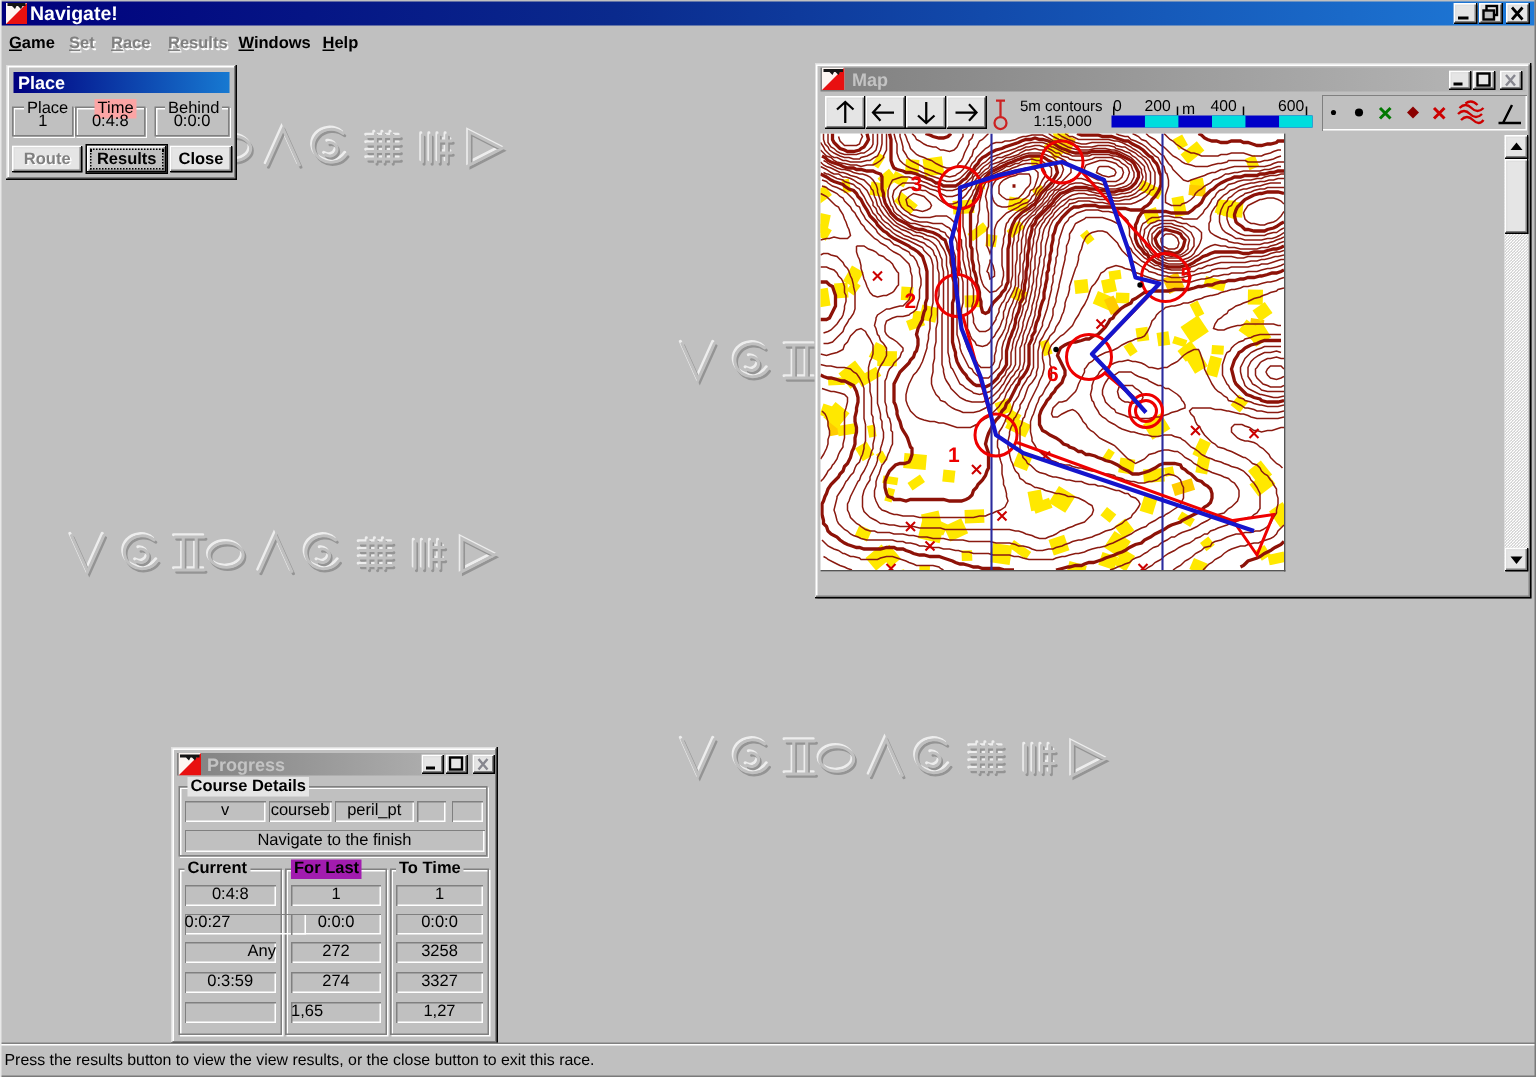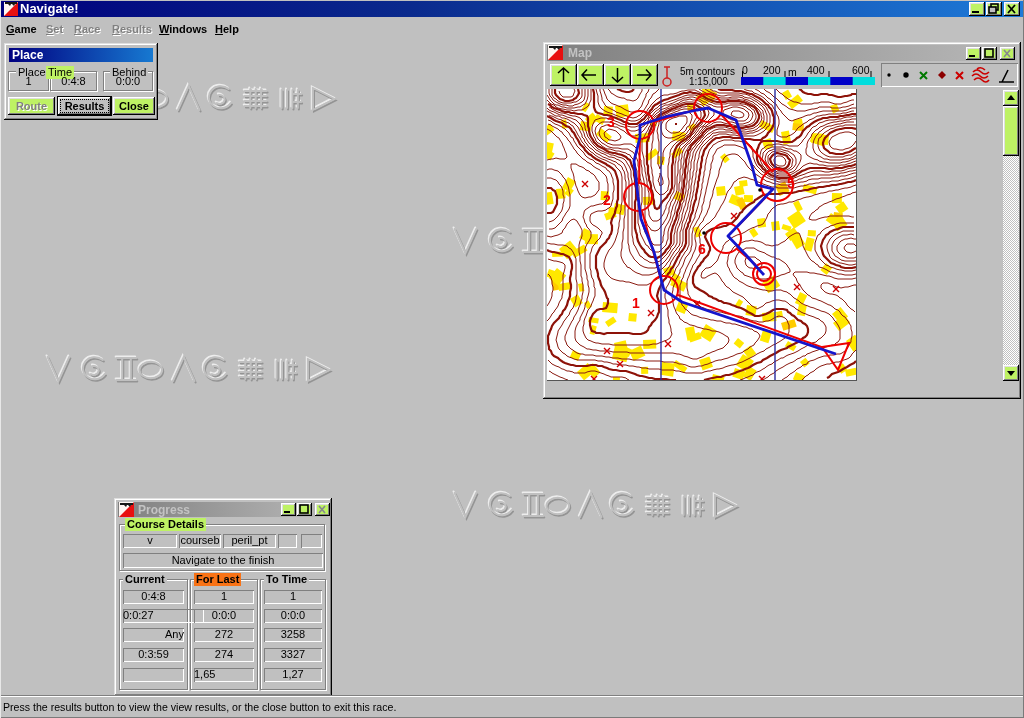"Time" span.abs { background: #bef264 -> #fca5a5; left: 38px -> 55px }
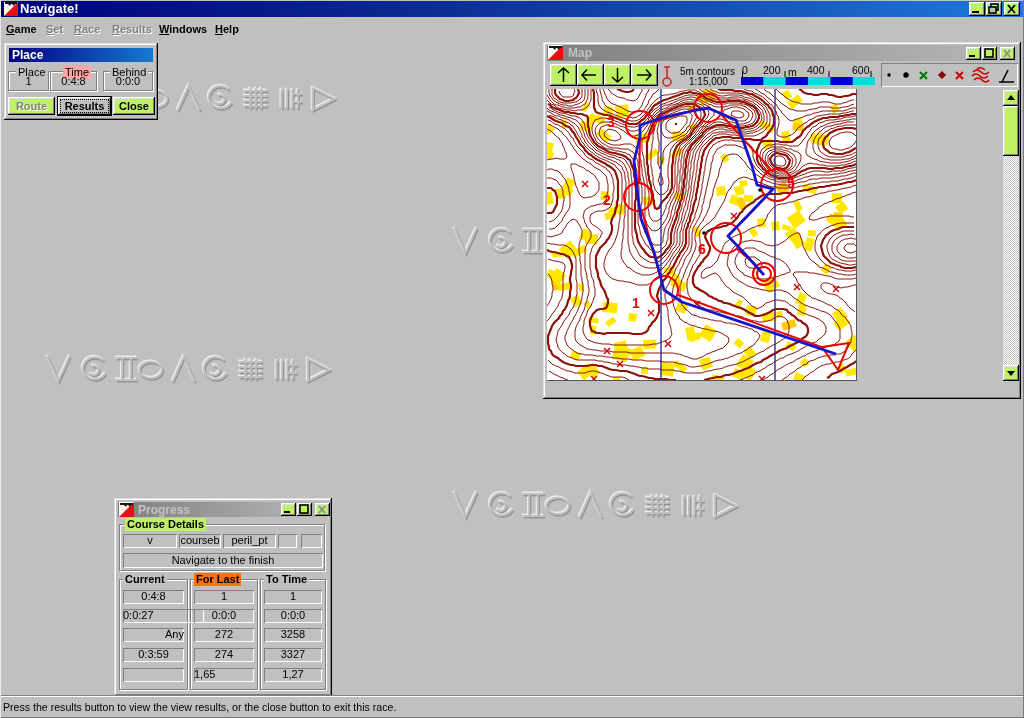"Route" .btn { background: #bef264 -> #e5e5e5 }
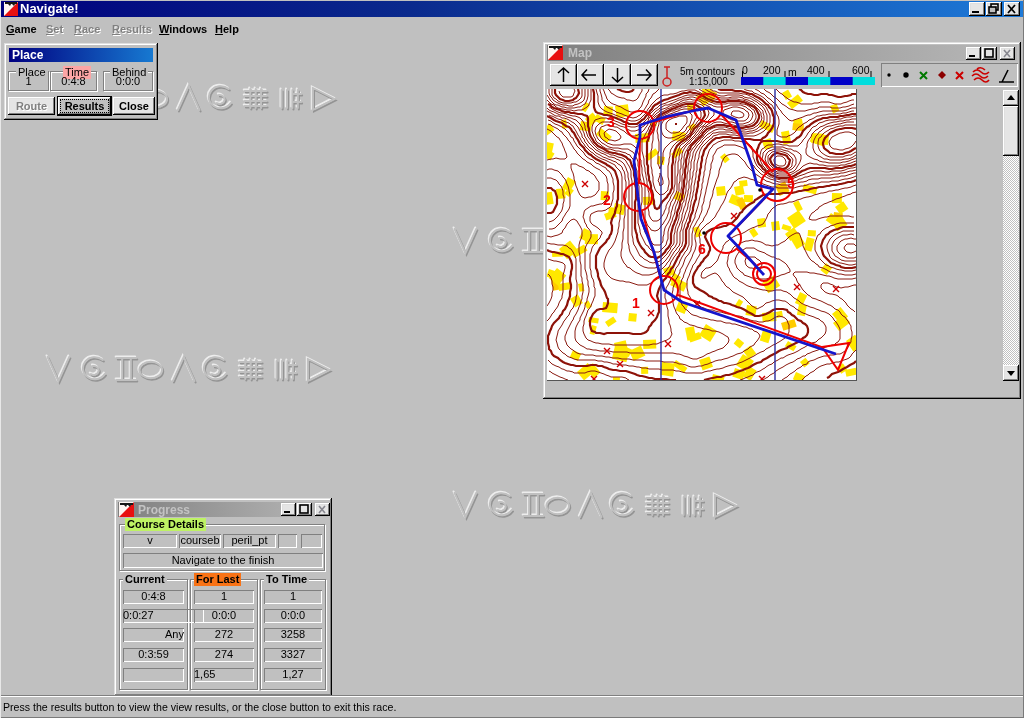"Course Details" span.abs { background: #bef264 -> #e5e5e5 }
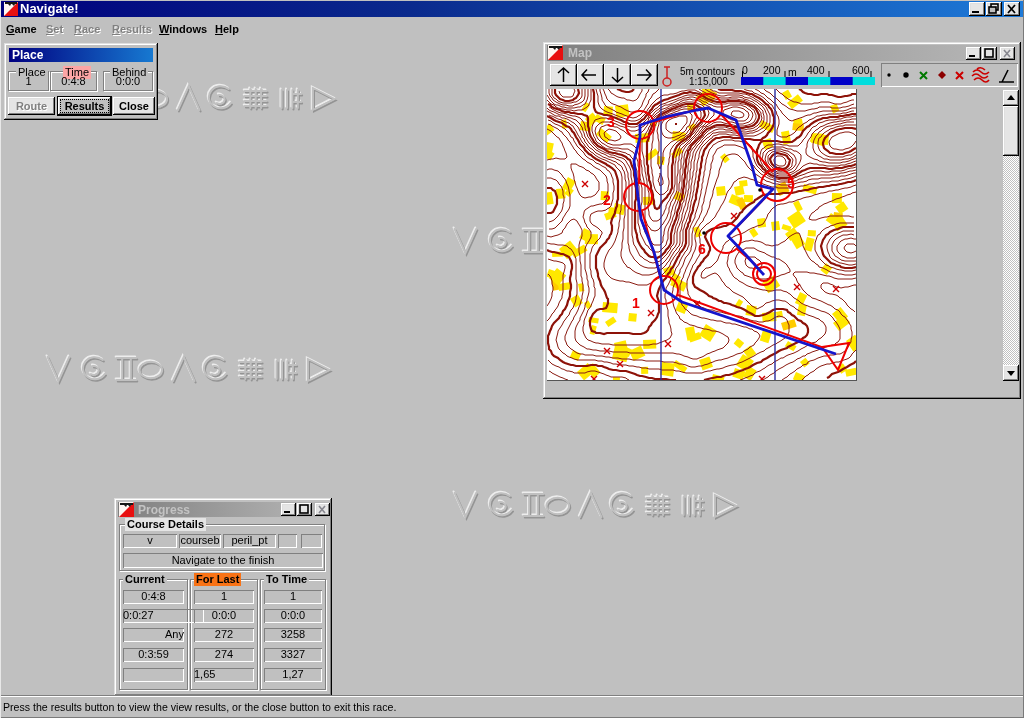"For Last" span.abs { background: #f97316 -> #a21caf }
